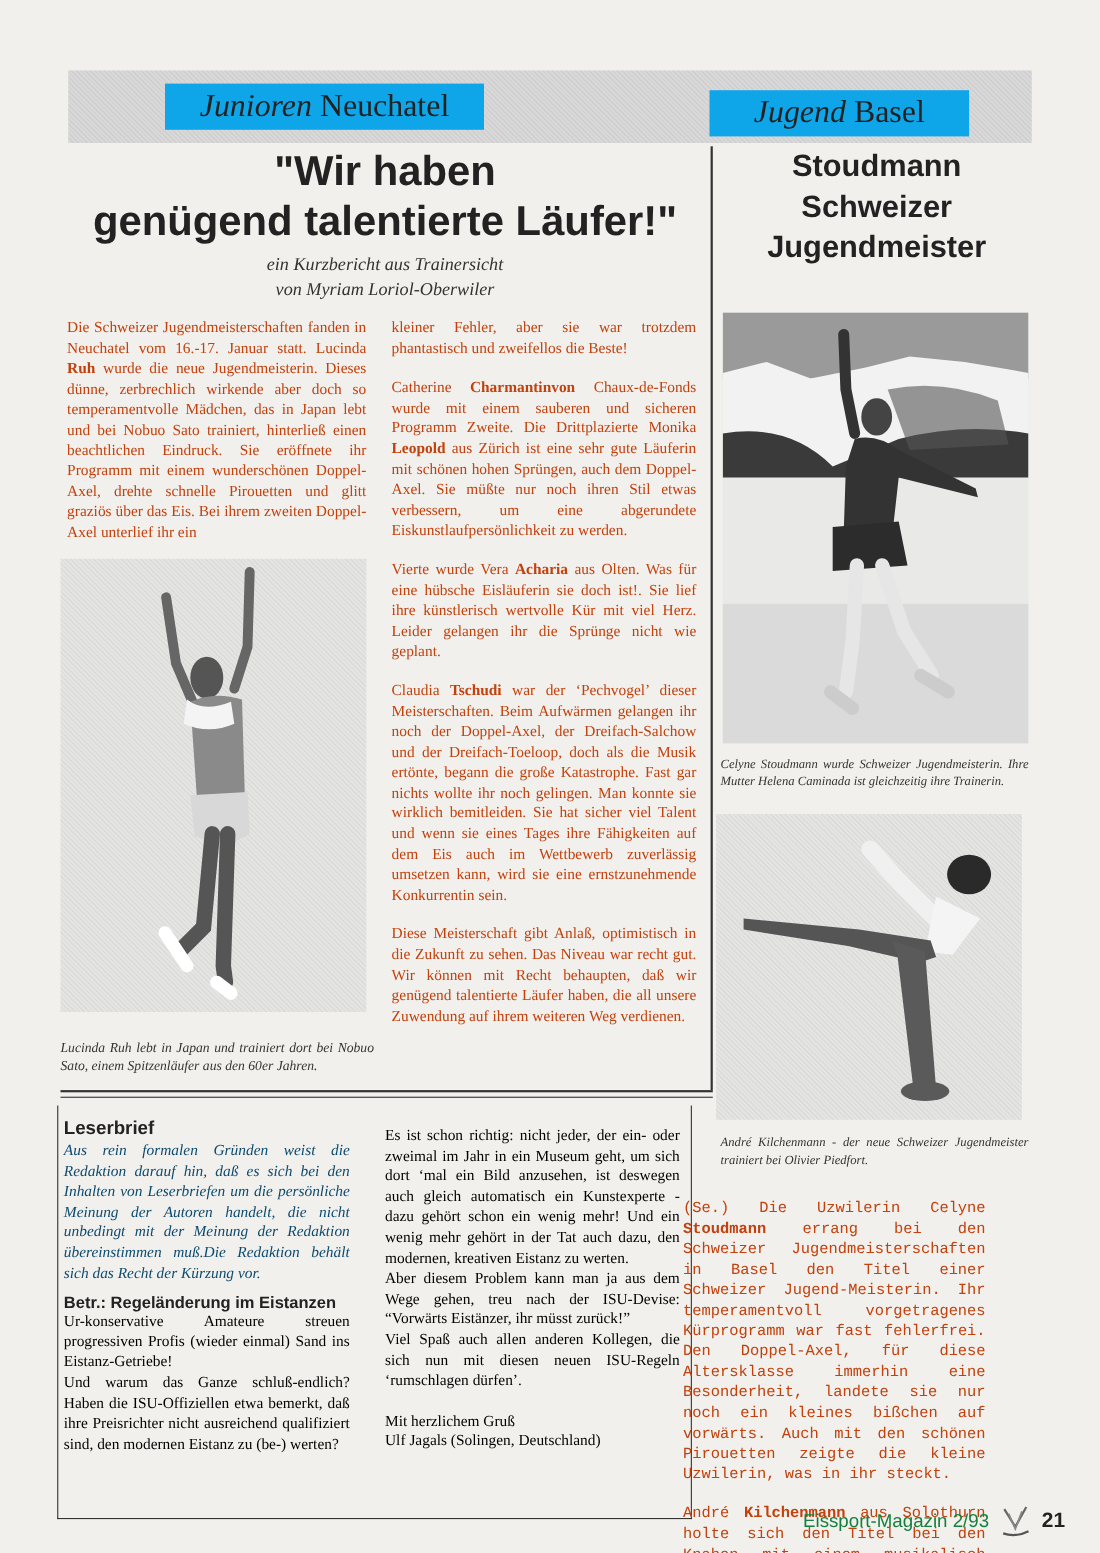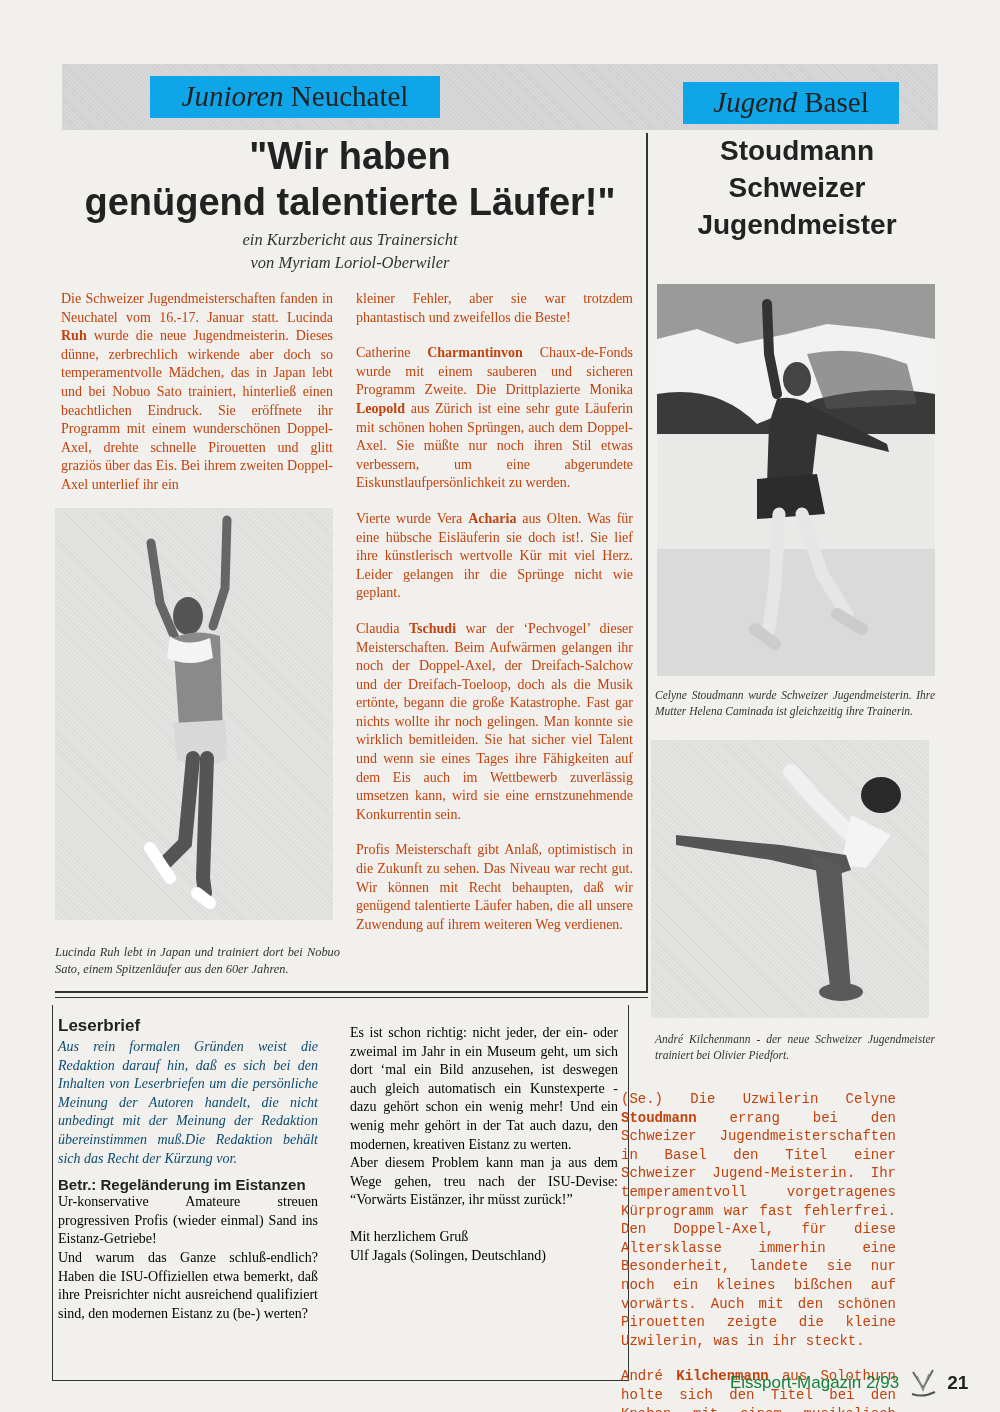"Jugend Basel" div.abs { left: 683px -> 645px; width: 216px -> 236px }
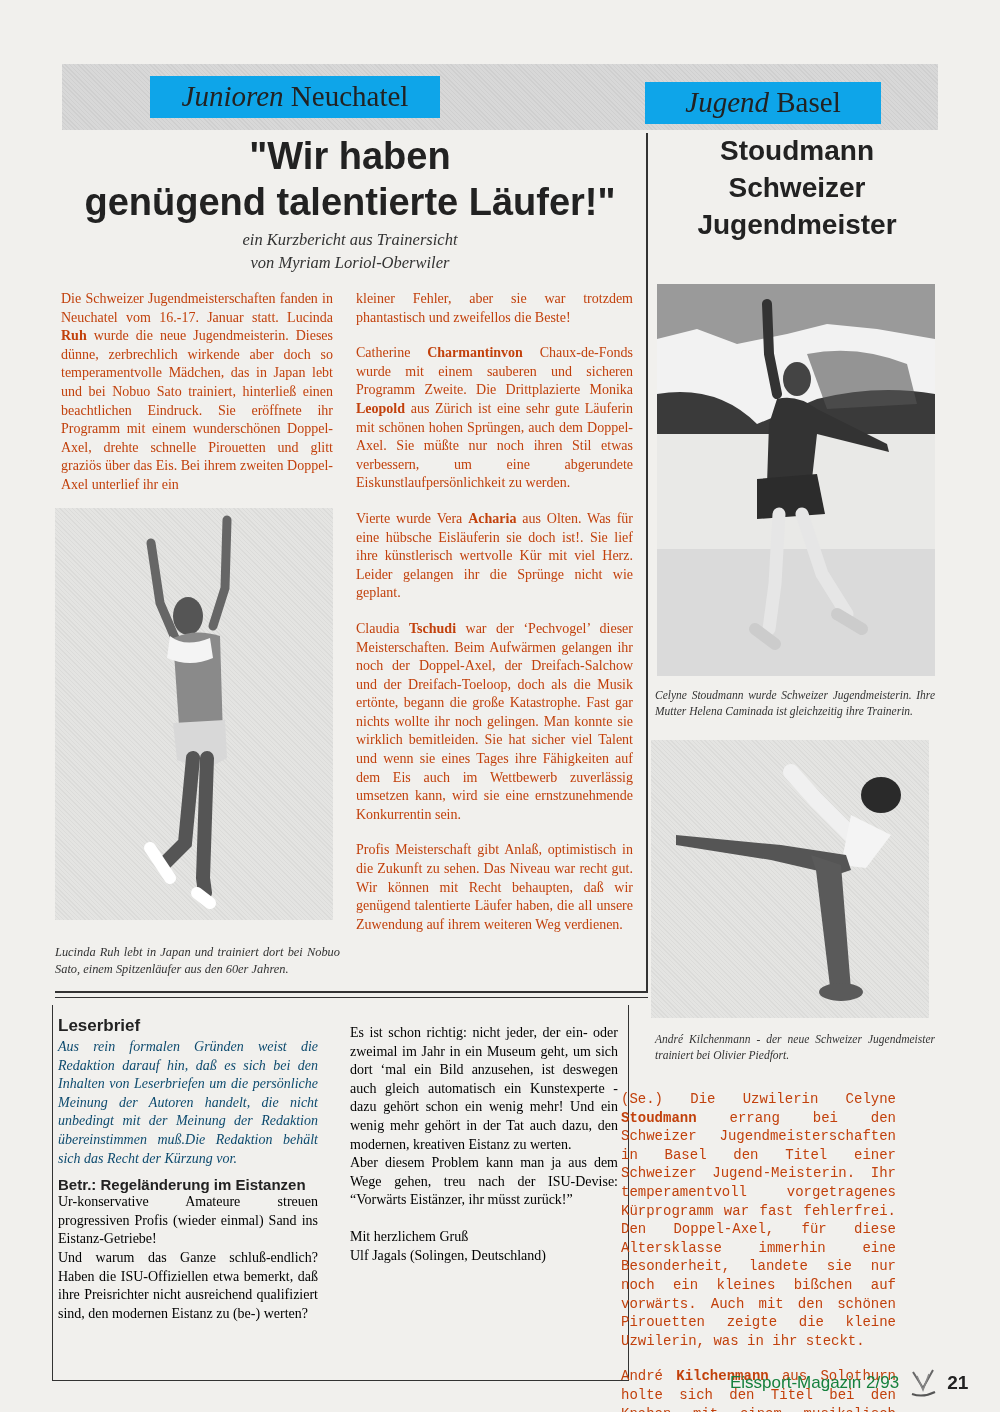"Profis Meisterschaft gibt Anlaß," span { text: Profis -> Diese }
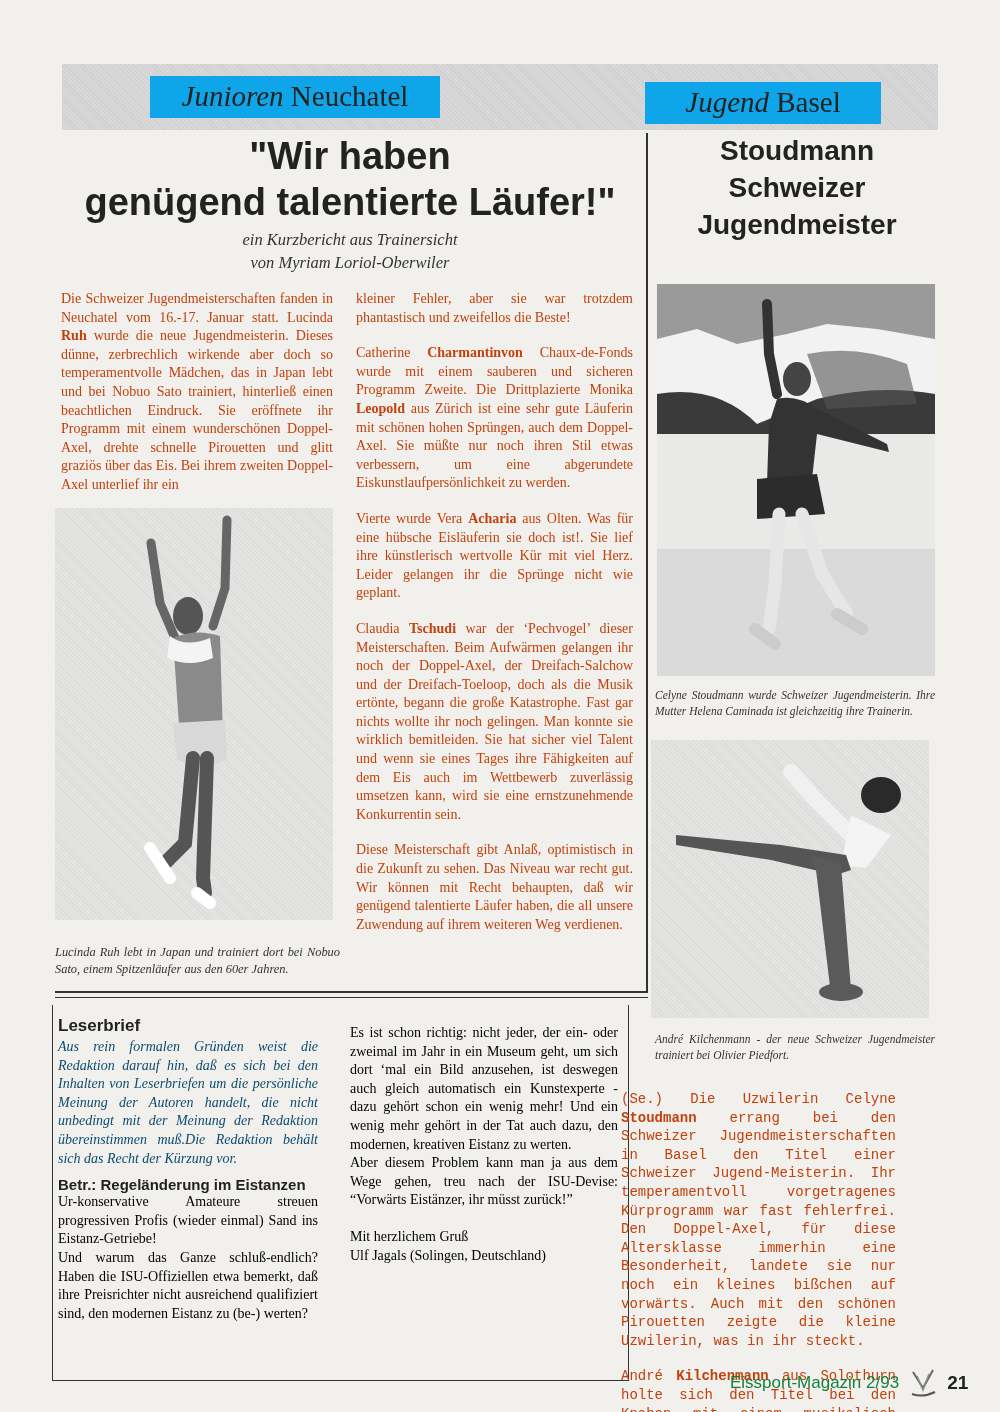"Viel Spaß auch allen anderen" p.plain { html: none -> <p>Viel Spaß auch allen anderen Kollegen, die sich nun mit diesen neuen ISU-Regeln ‘rumschlagen dürfen’.</p> }
